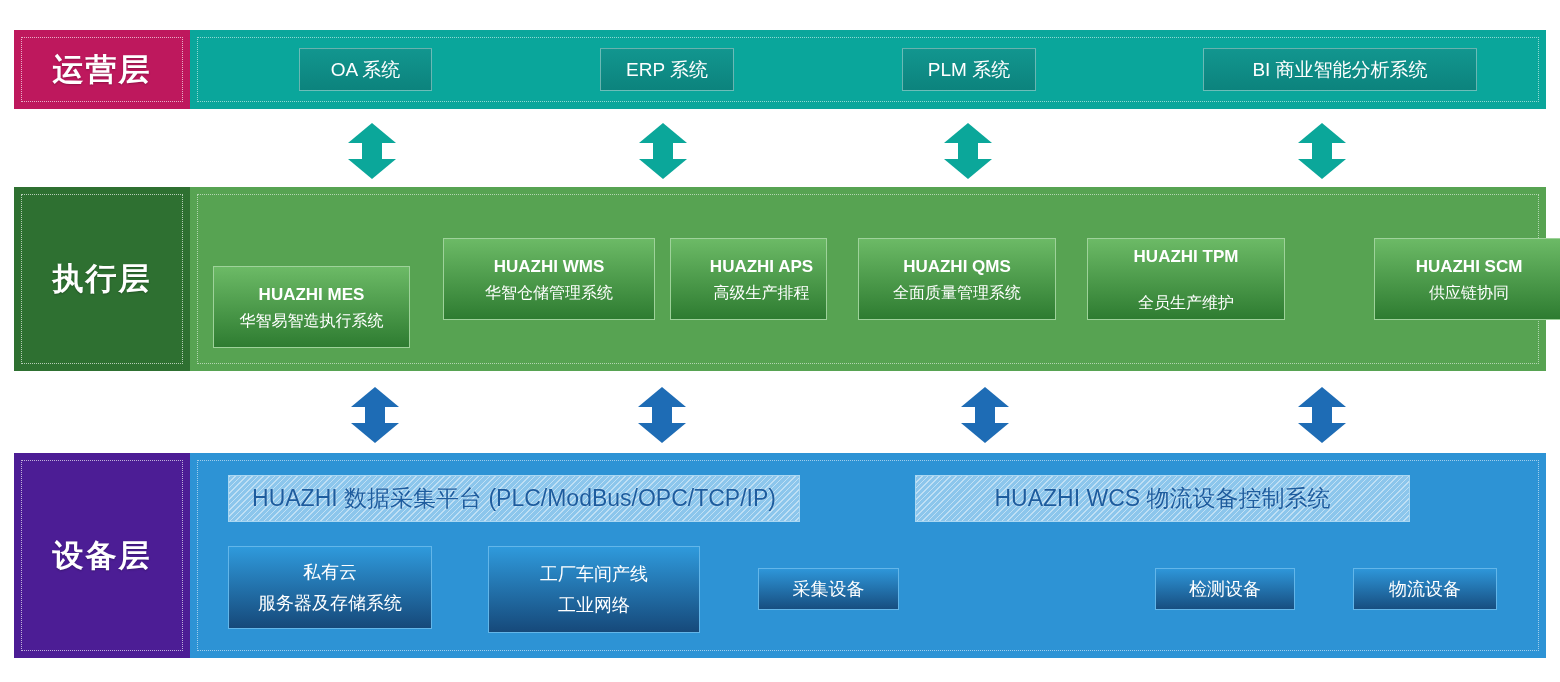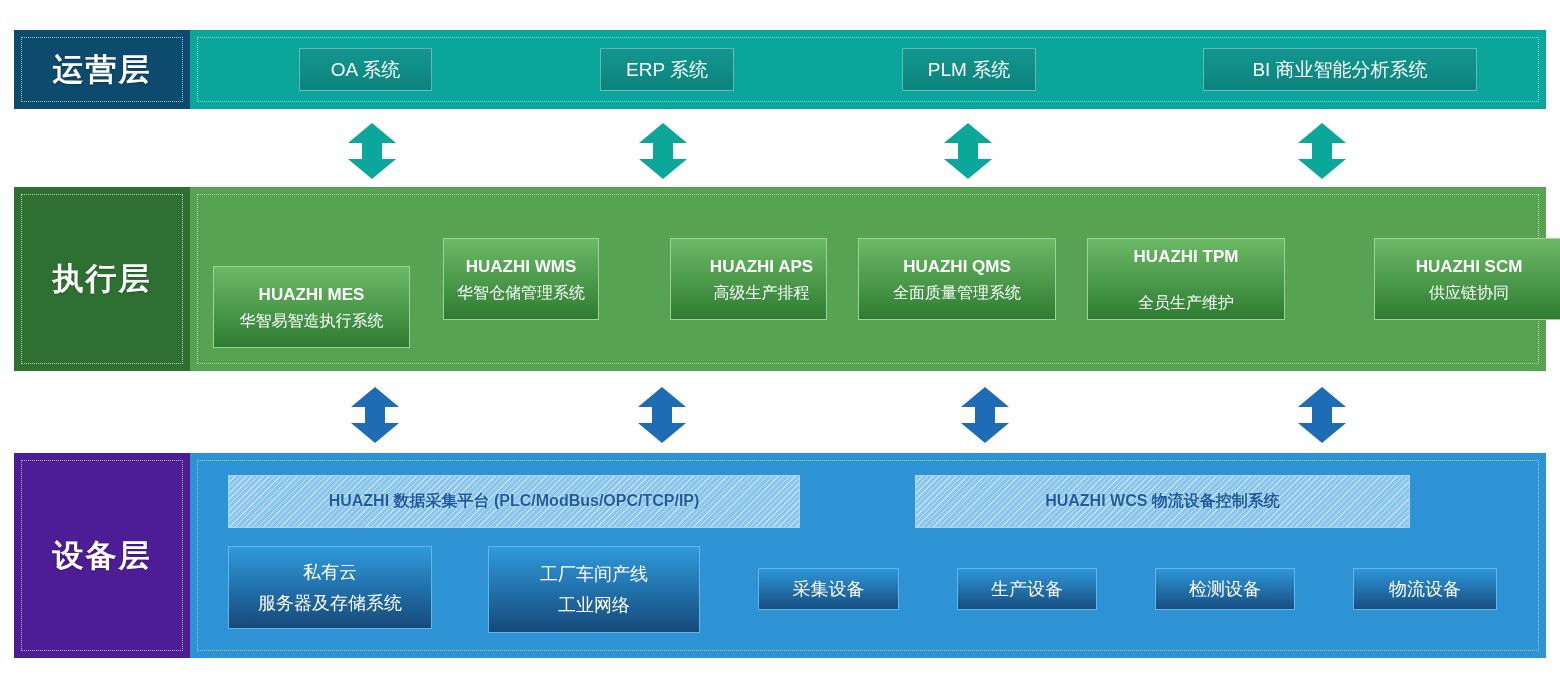"运营层" .bar-ops .layer-label { background: #0c4a6e -> #be185d }
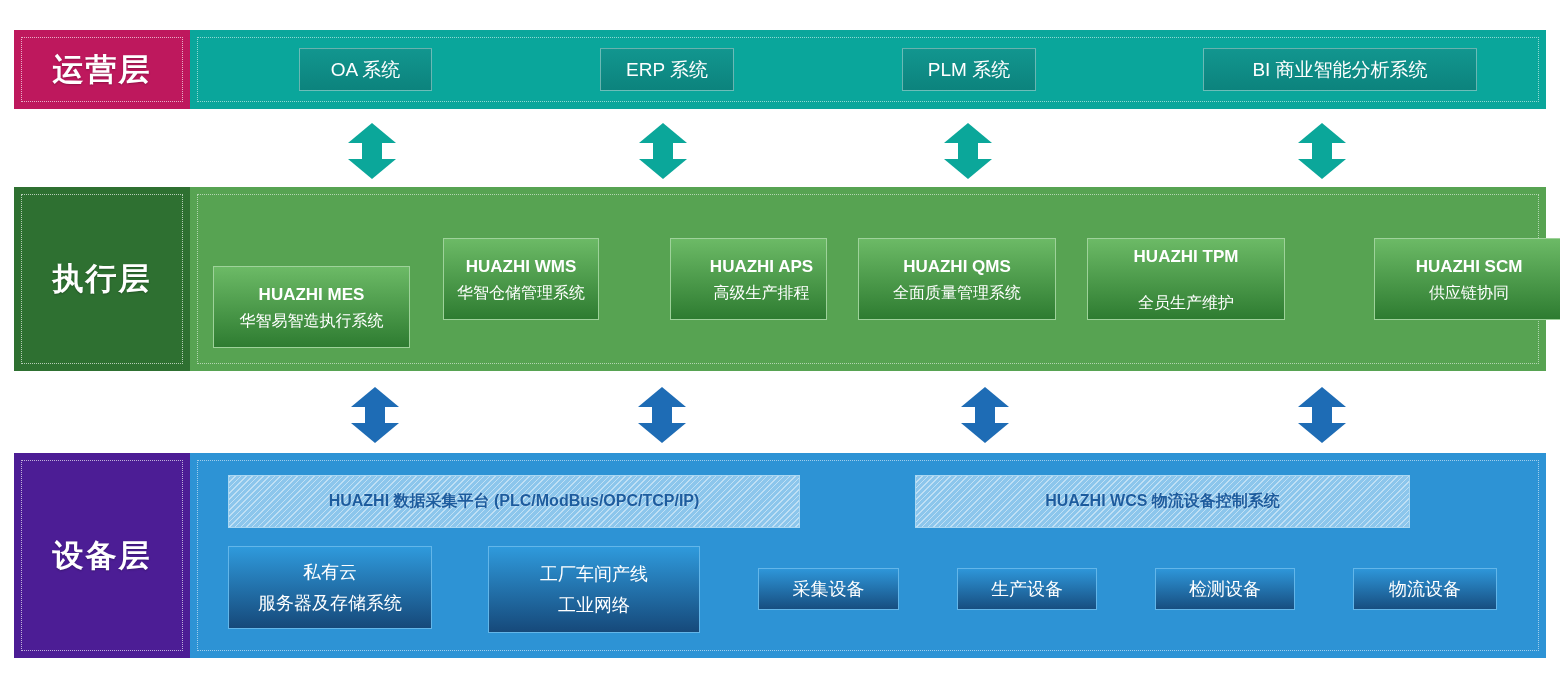"HUAZHI WMS" div.exec-box { width: 156px -> 212px }
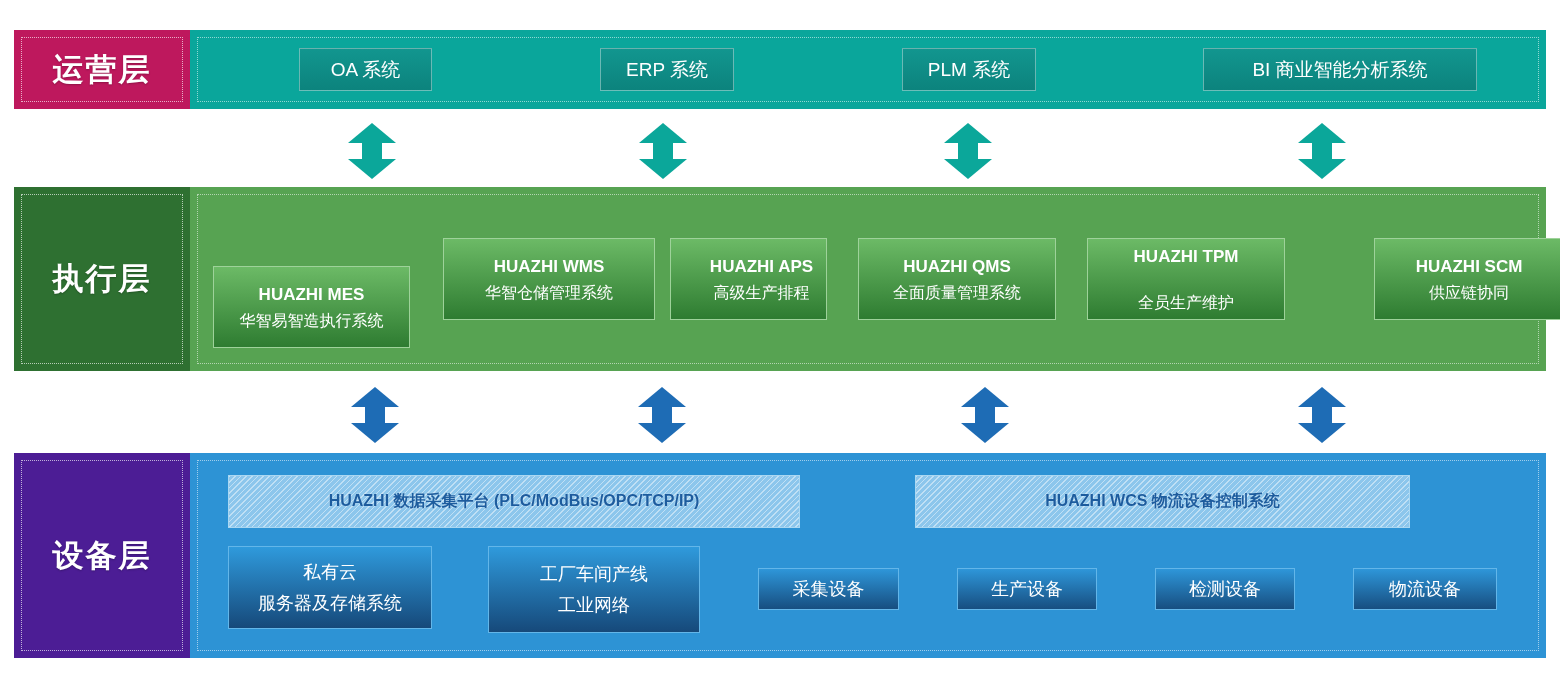"HUAZHI 数据采集平台 (PLC/ModBus/OPC/TCP/IP)" .hatch-bar { font-size: 16px -> 23px; font-weight: bold -> normal; height: 53px -> 47px }
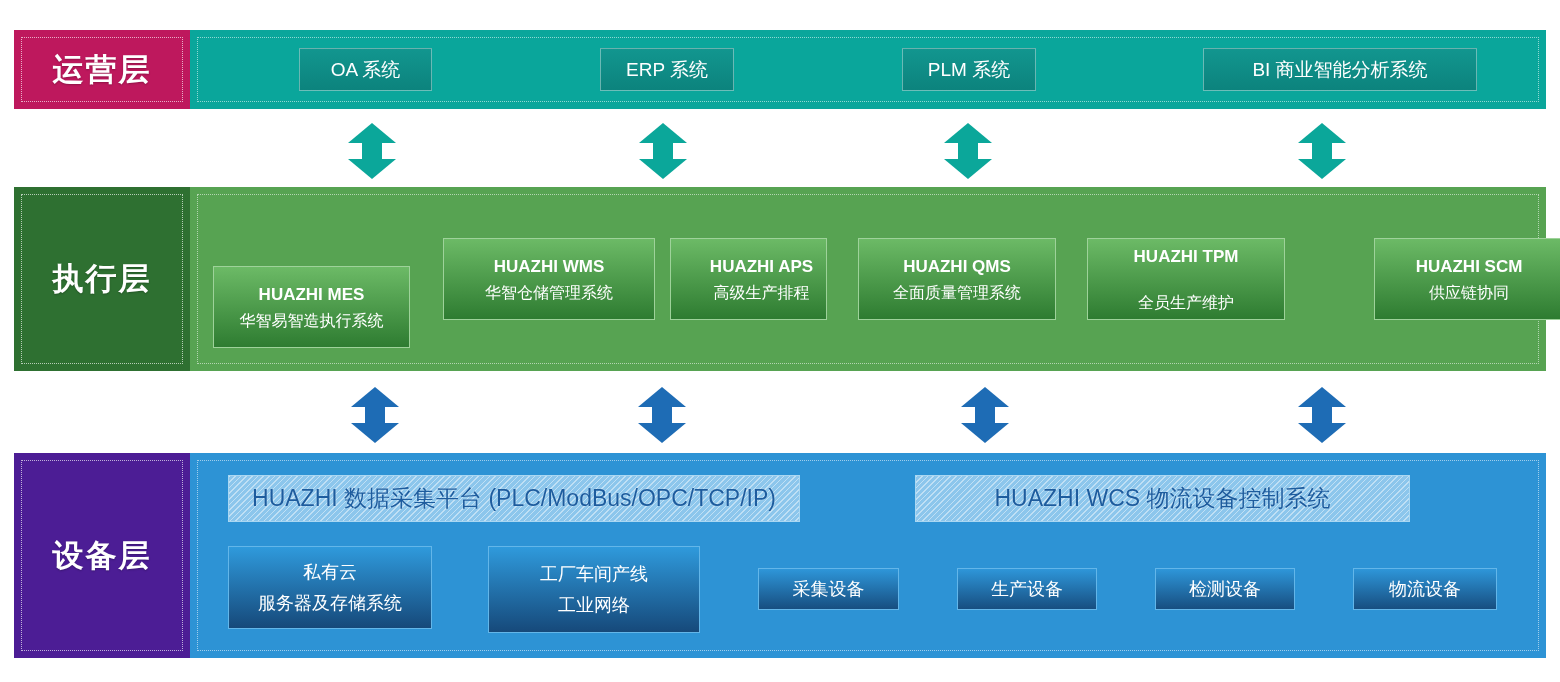"生产设备" div.dev-box { html: <div> <span>生产设备</span> </div> -> none }
